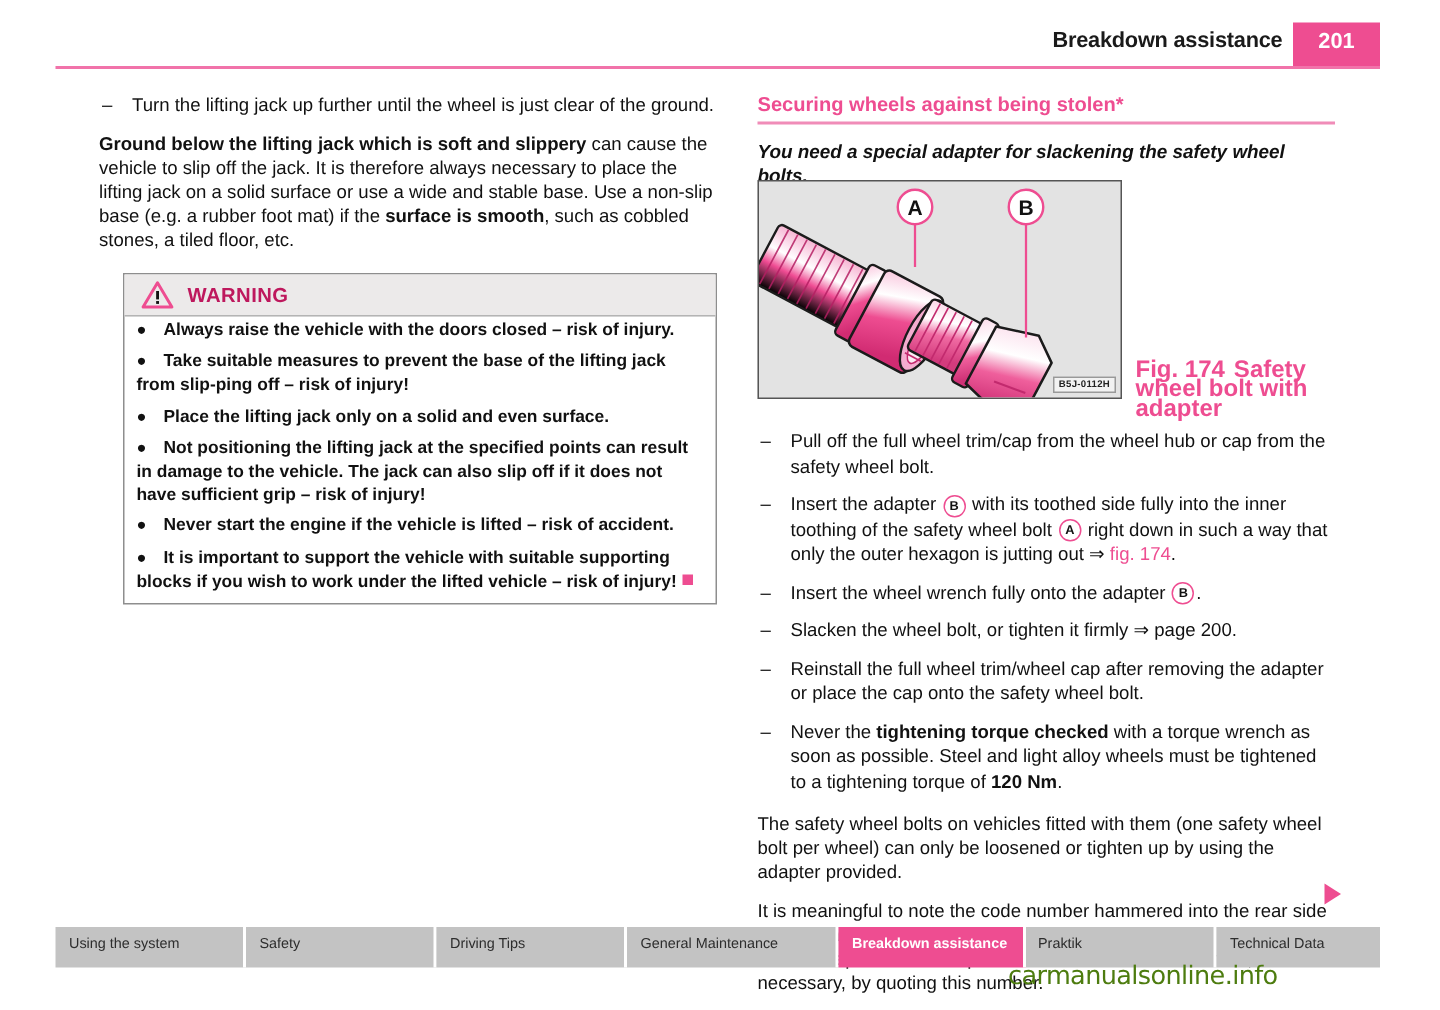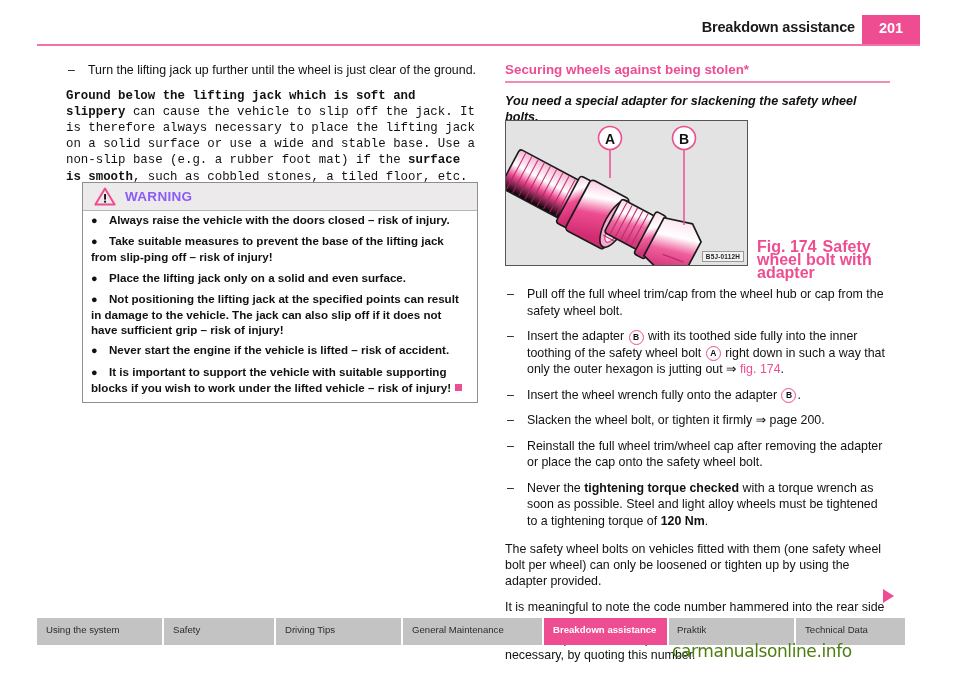"Ground below the lifting jack" div.para { font-family: Liberation Mono, monospace -> none }
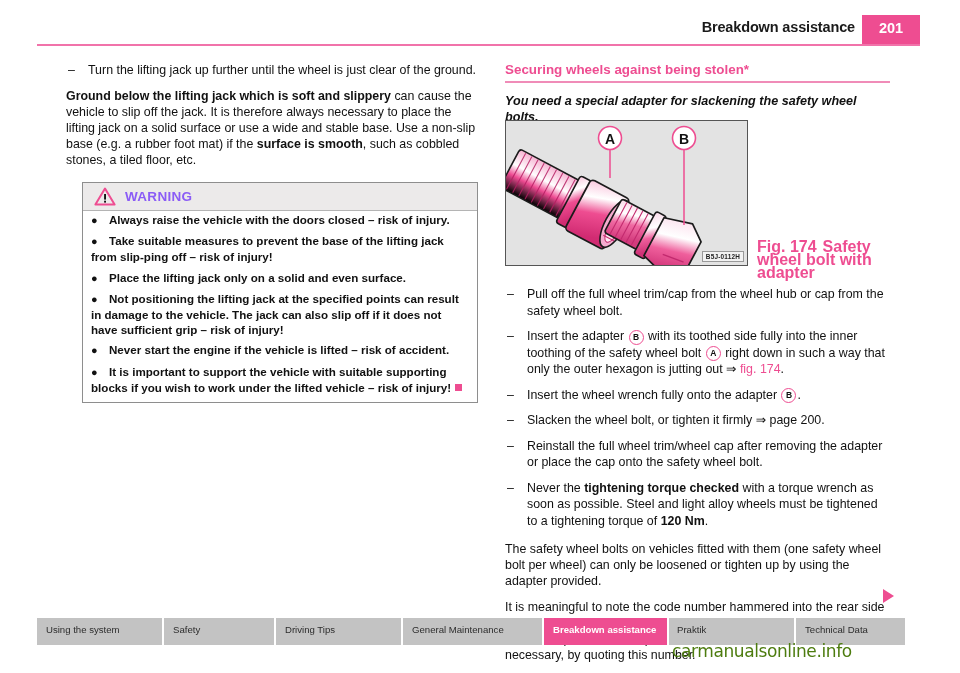"WARNING" .warning-title { color: #8b5cf6 -> #be185d }
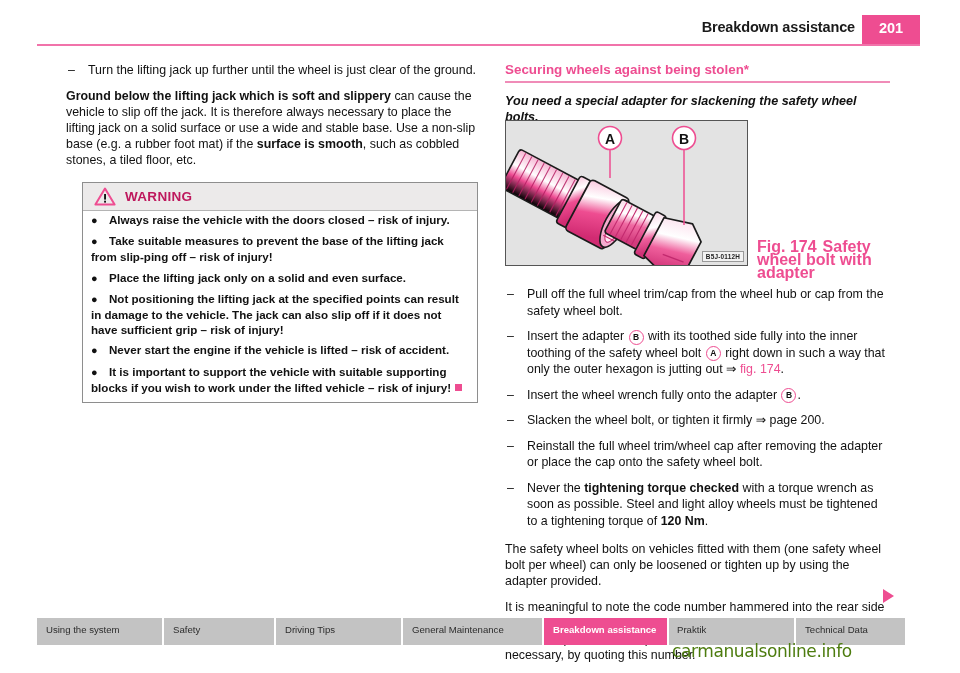"Safety" div.footer-tab { width: 112px -> 127px }
